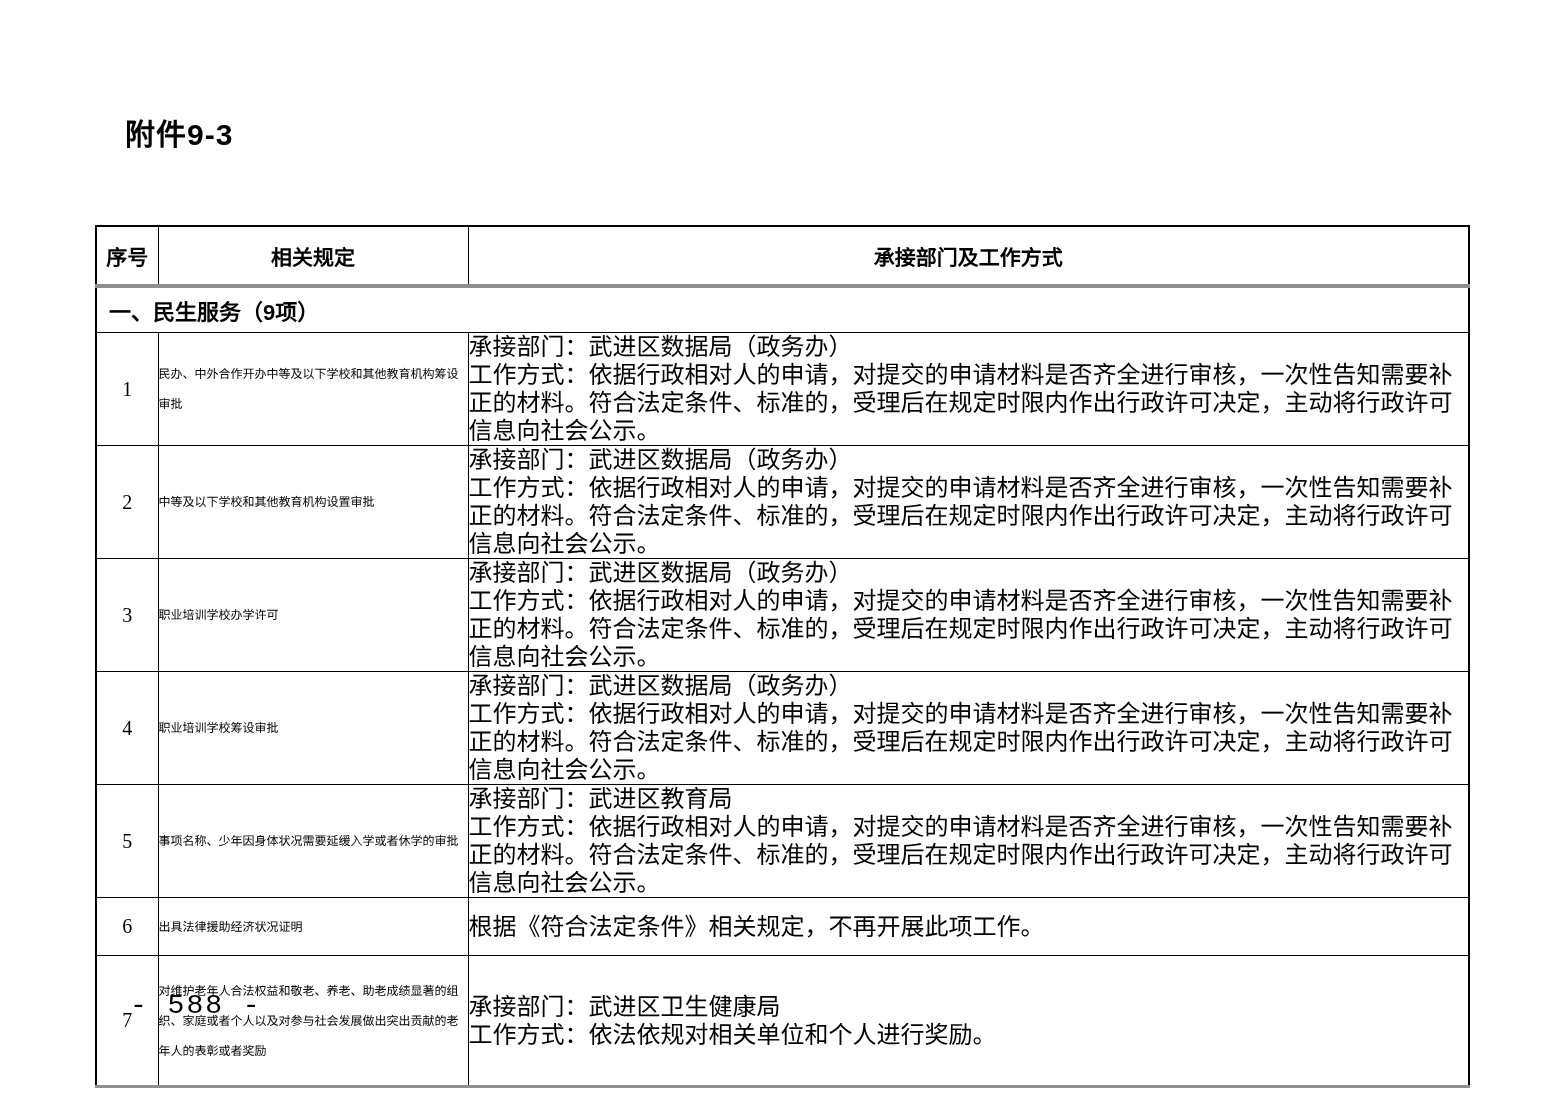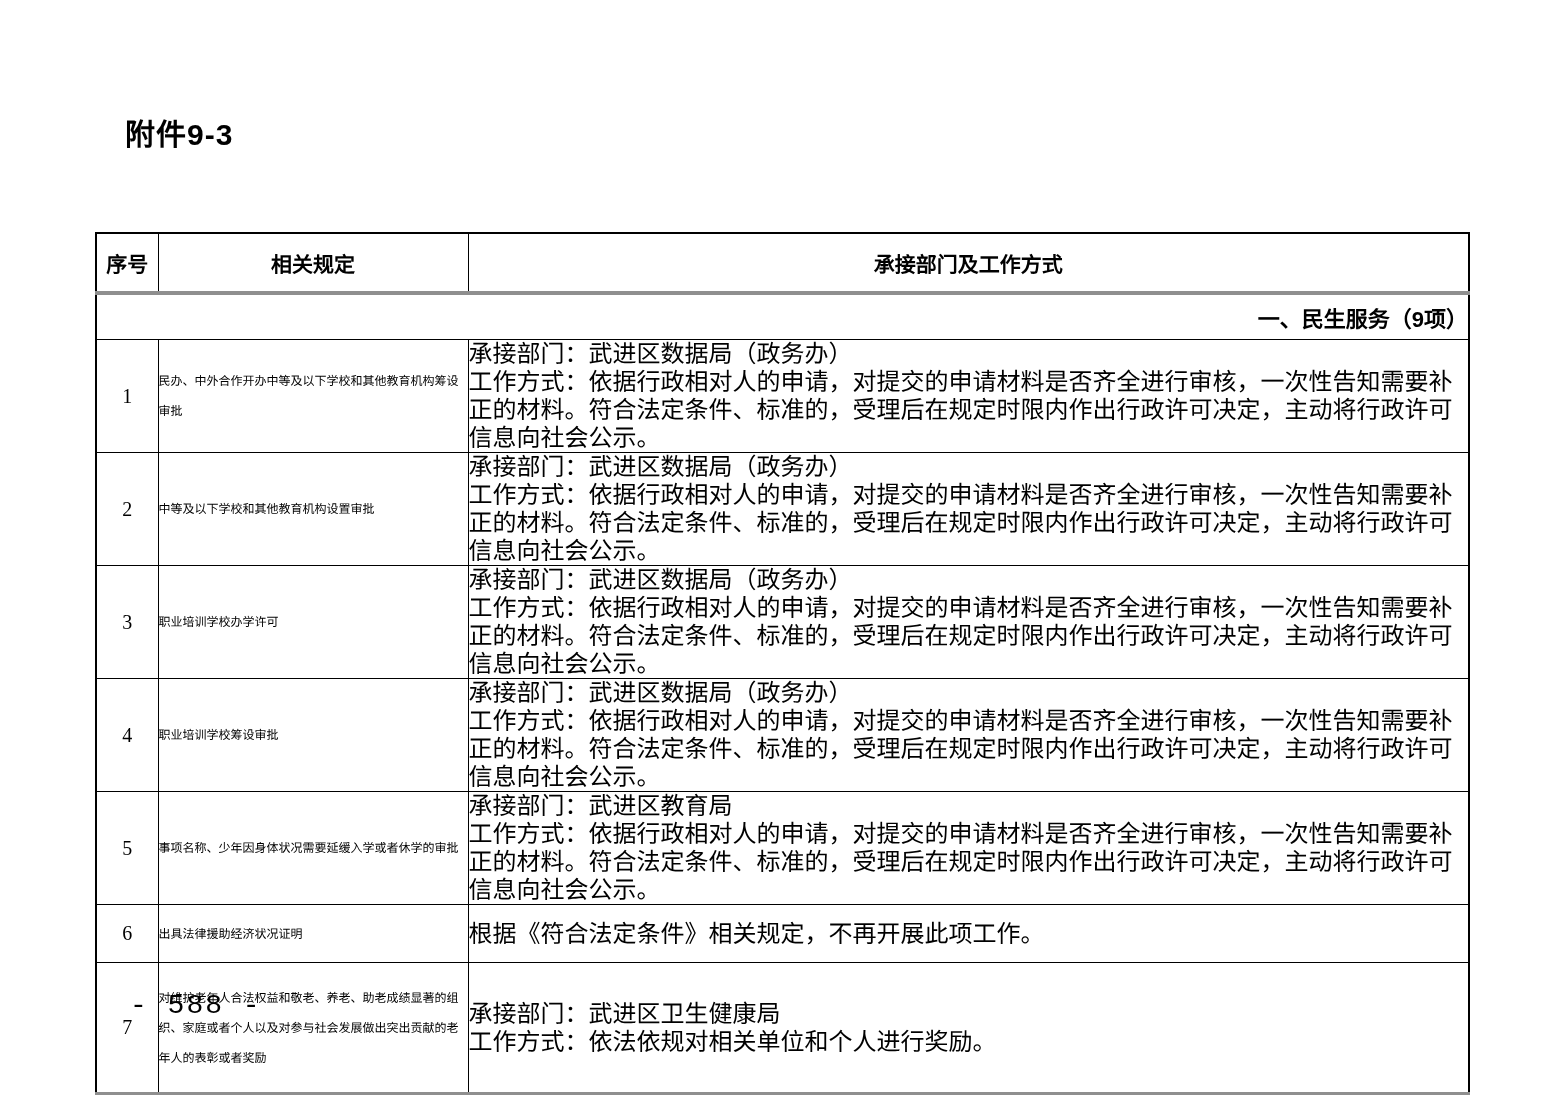"序号" .doc-table { top: 232px -> 225px }
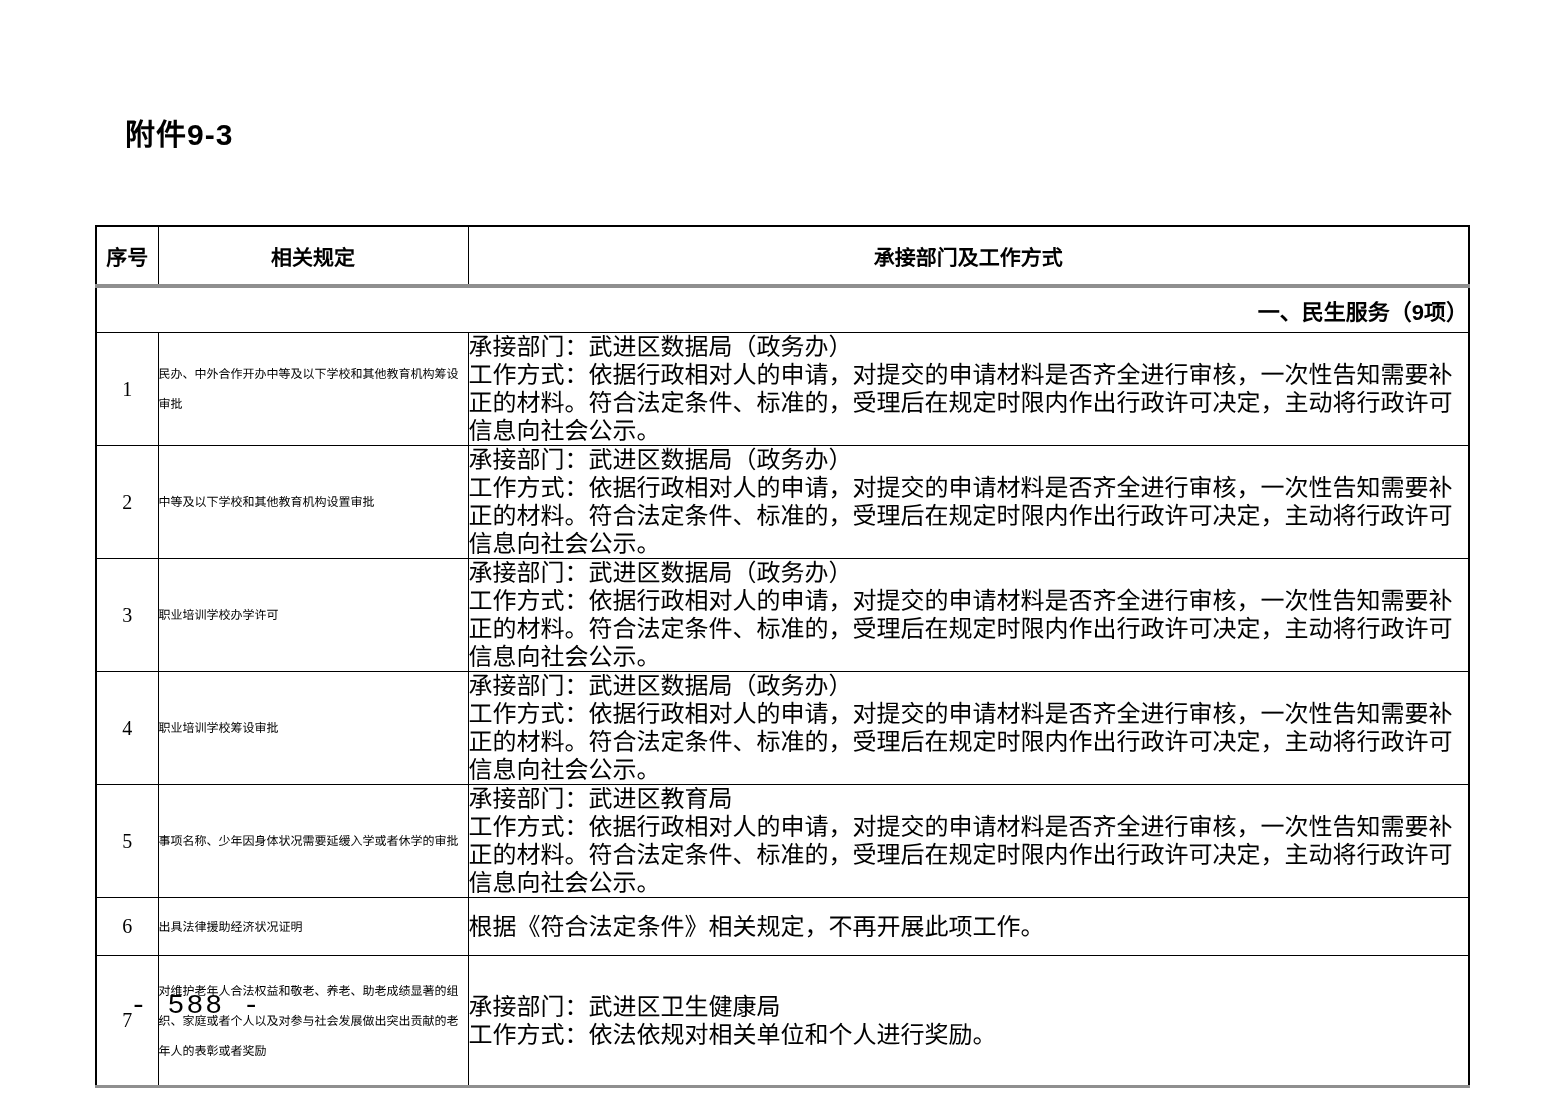"一、民生服务（9项）" .section-row td { text-align: right -> left }
